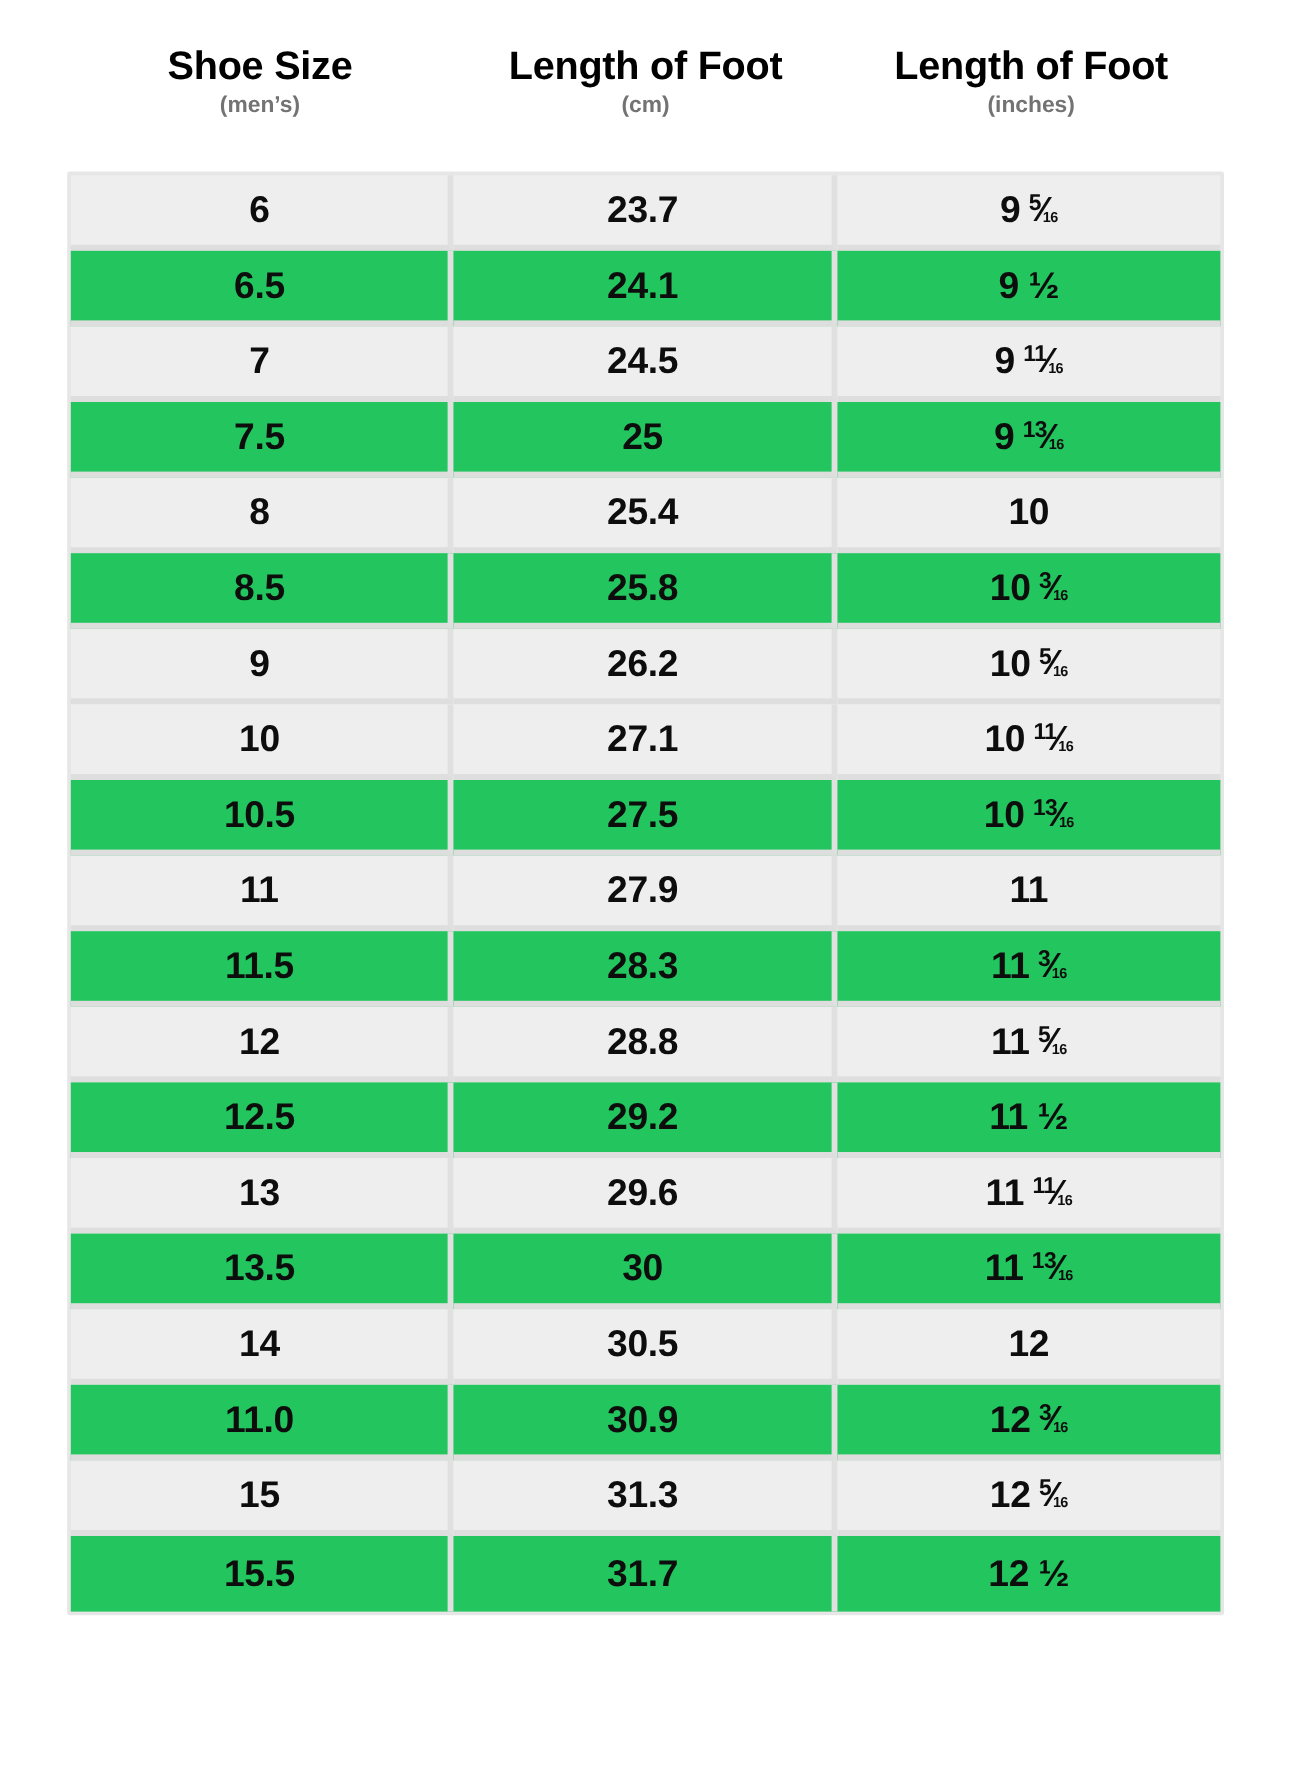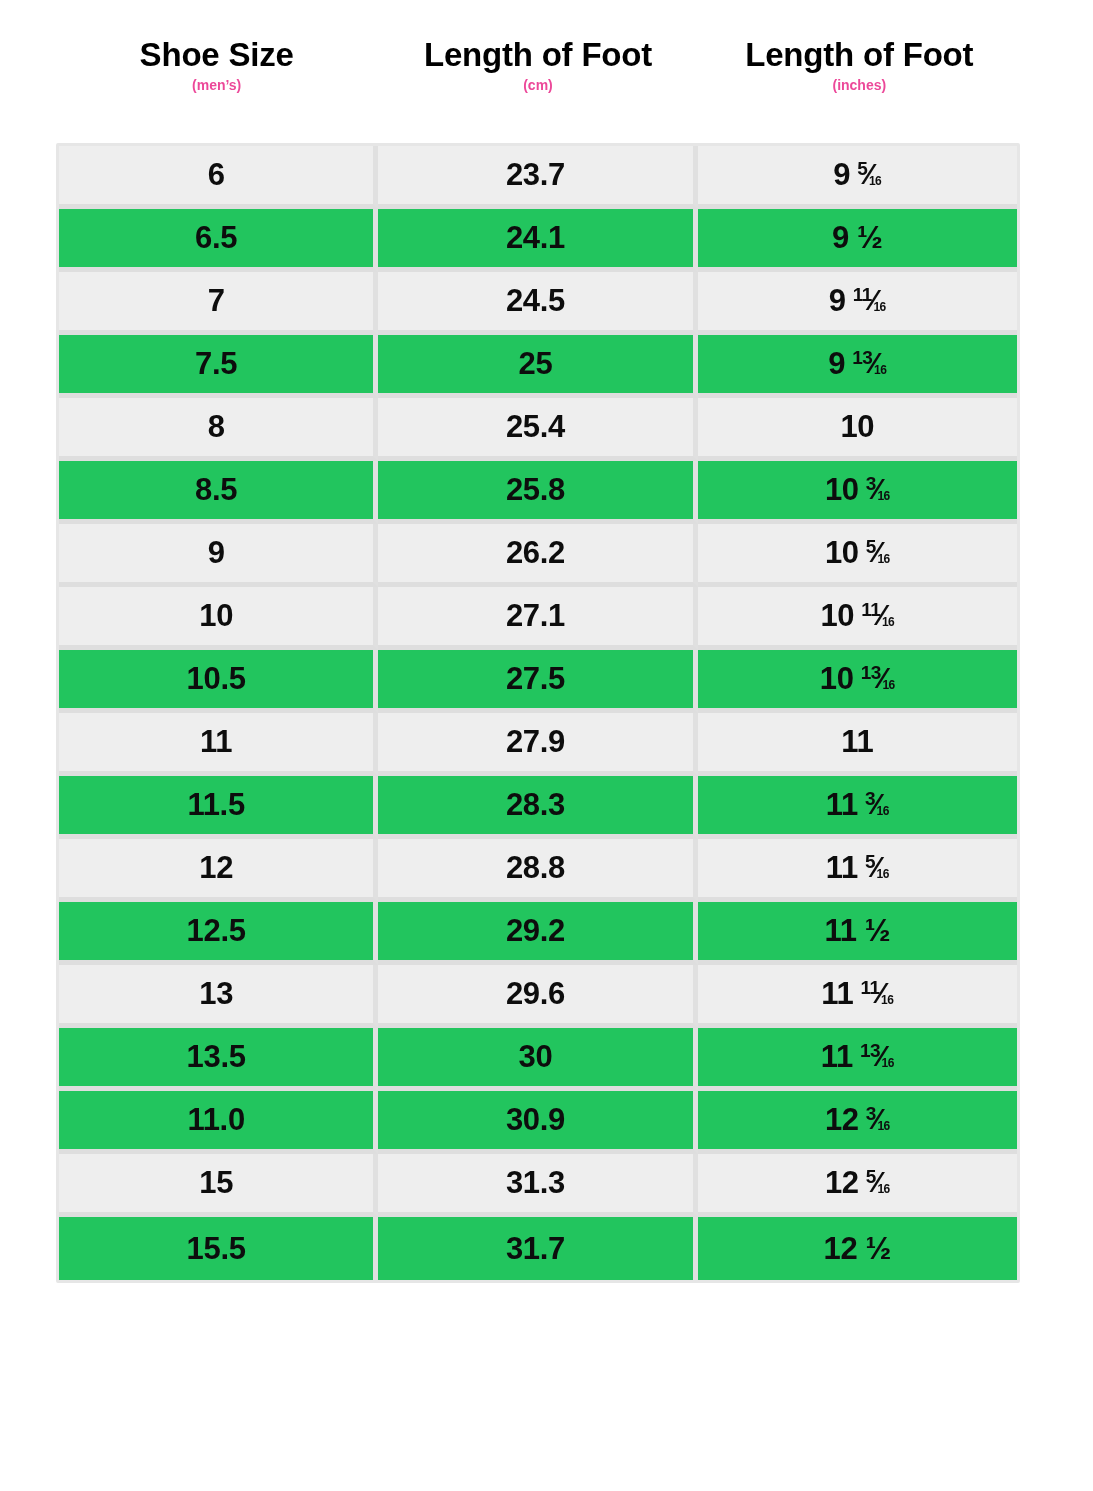"(men’s)" .head-sub { color: #ec4899 -> #737373; font-size: 14px -> 19px }
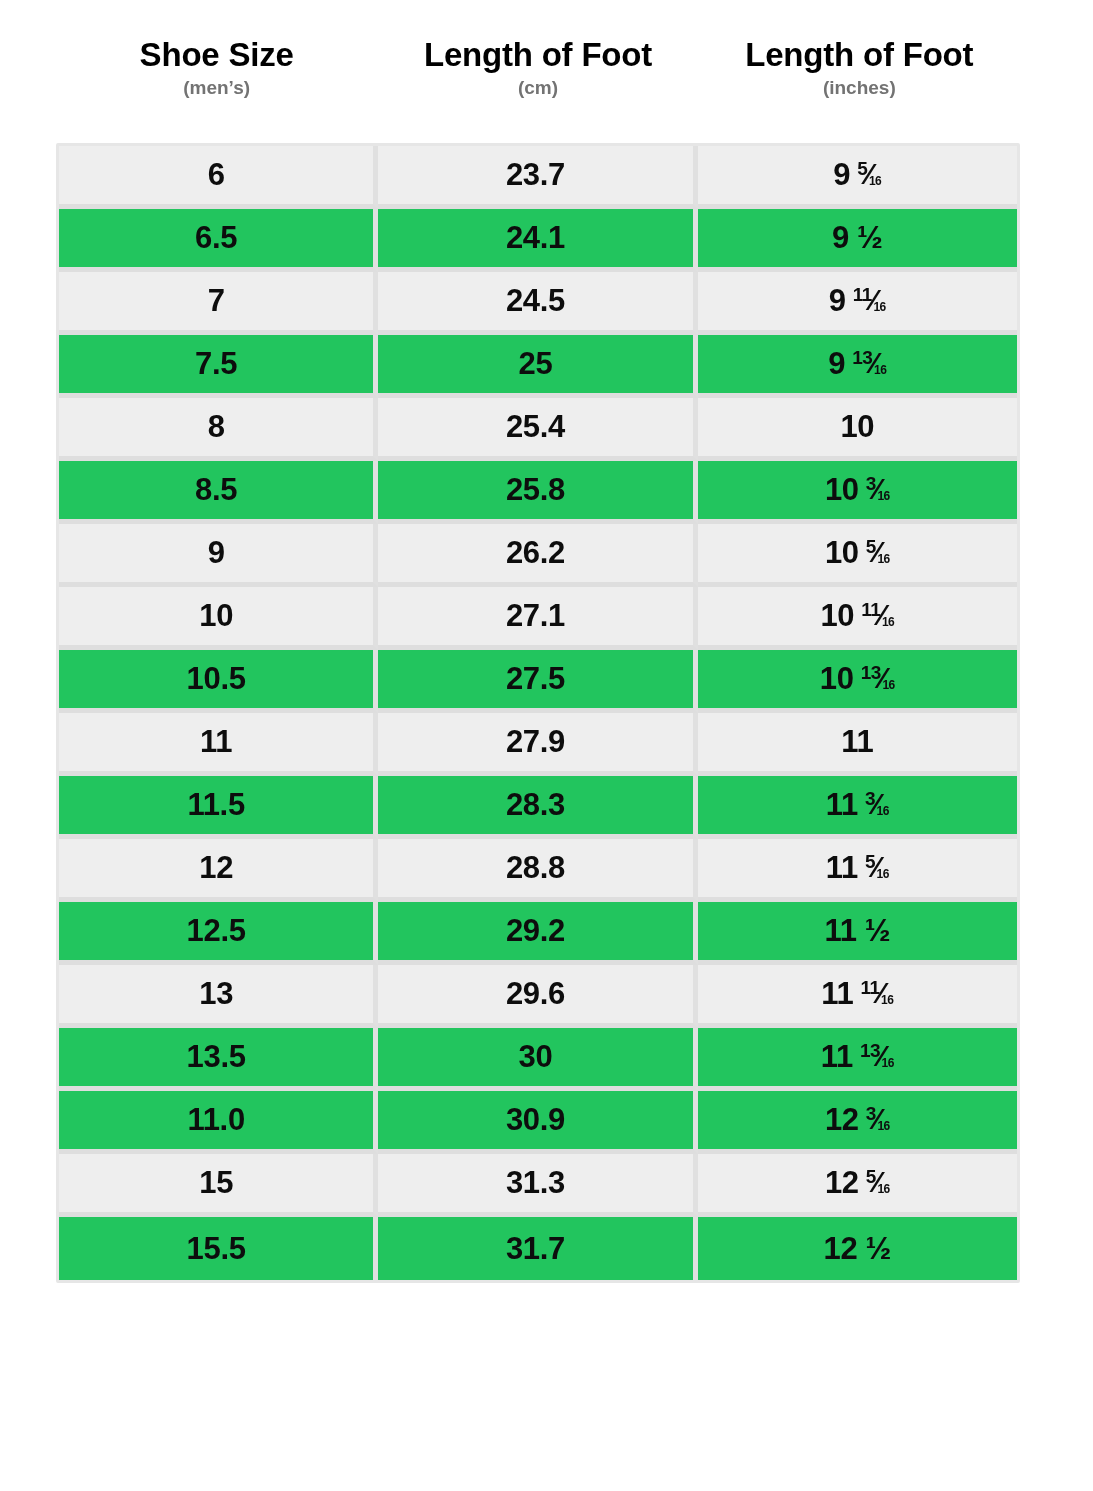"14" tr.shaded { html: none -> <tr> <td>14</td> <td>30.5</td> <td><span><span>12</span></span></td> </tr> }
